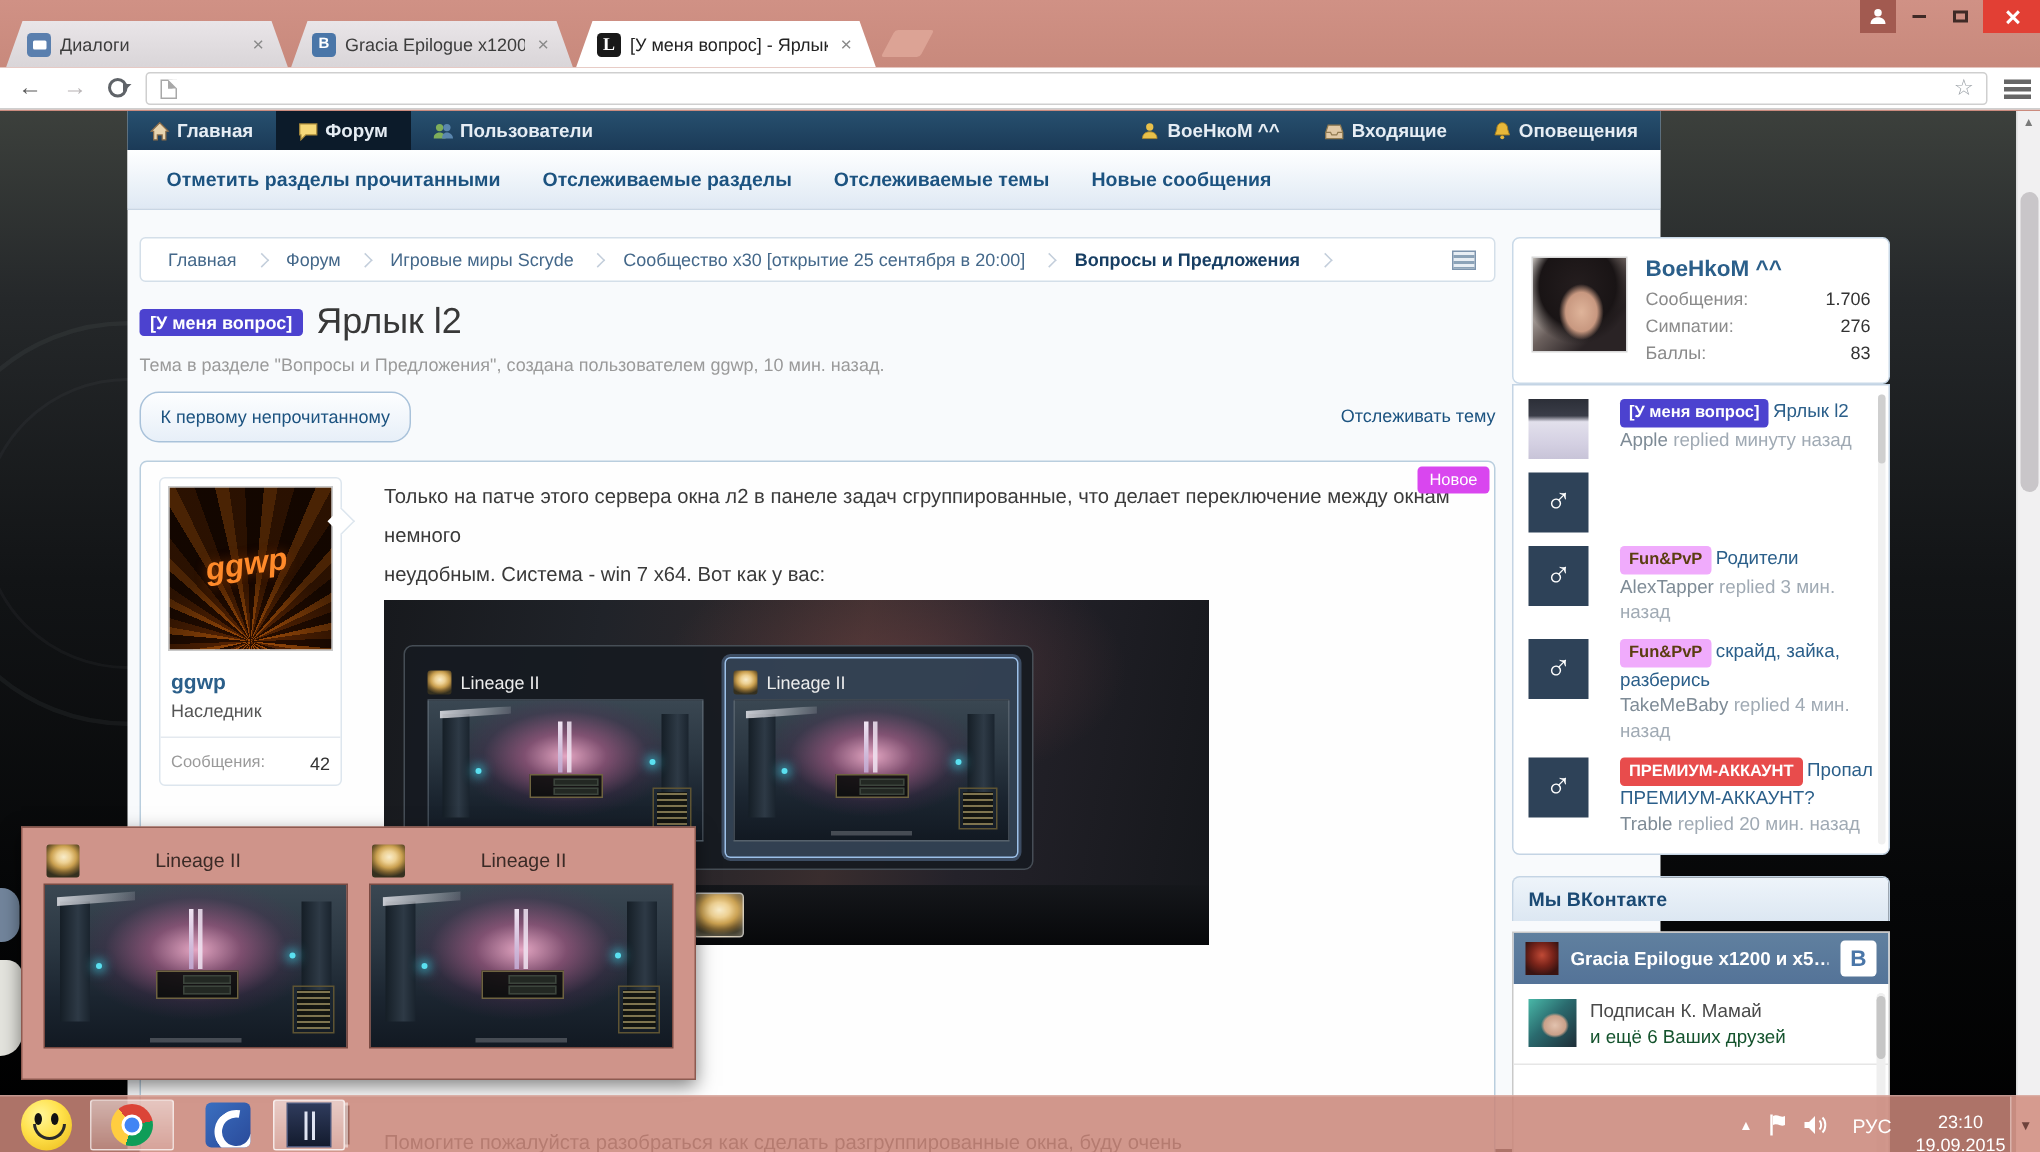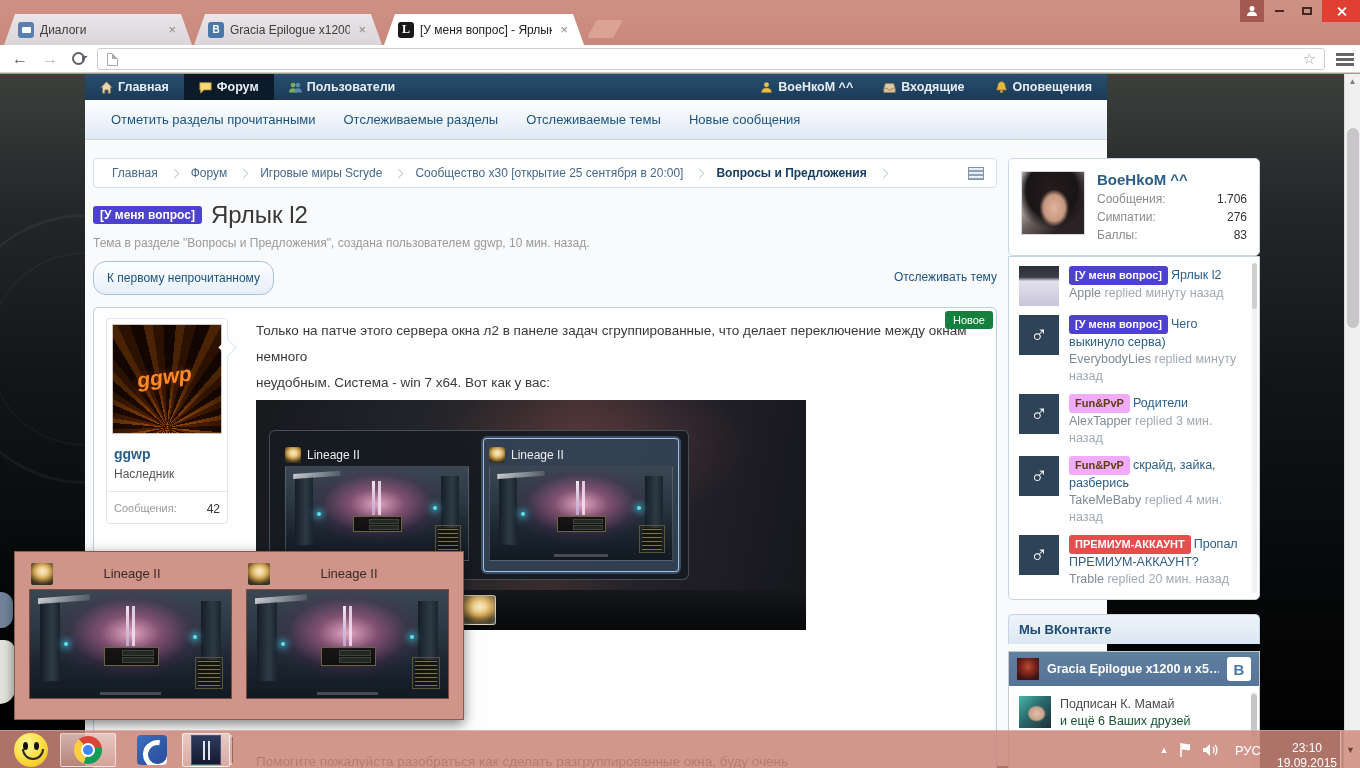"Отметить разделы прочитанными" .subnav { font-weight: normal -> bold }
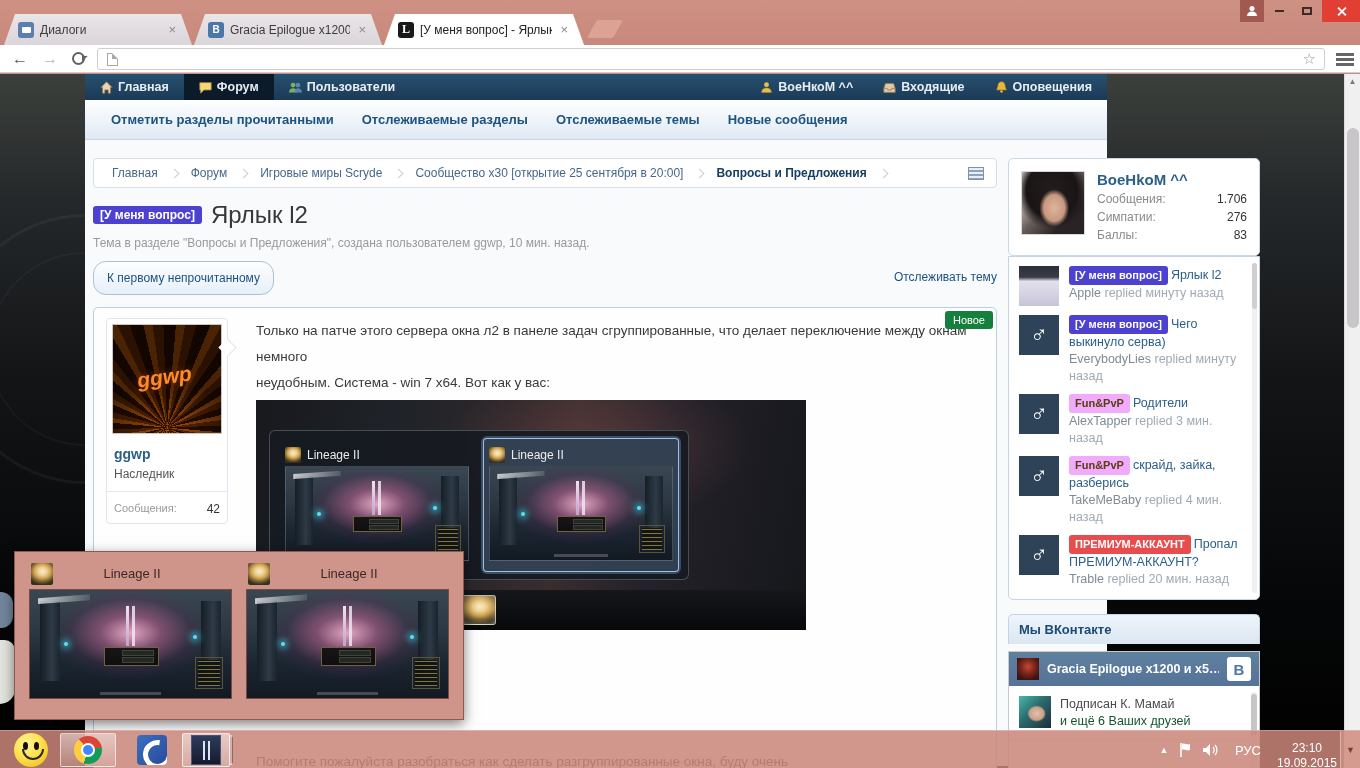"[У меня вопрос] Ярлык l2" .litem { gap: 10px -> 21px }
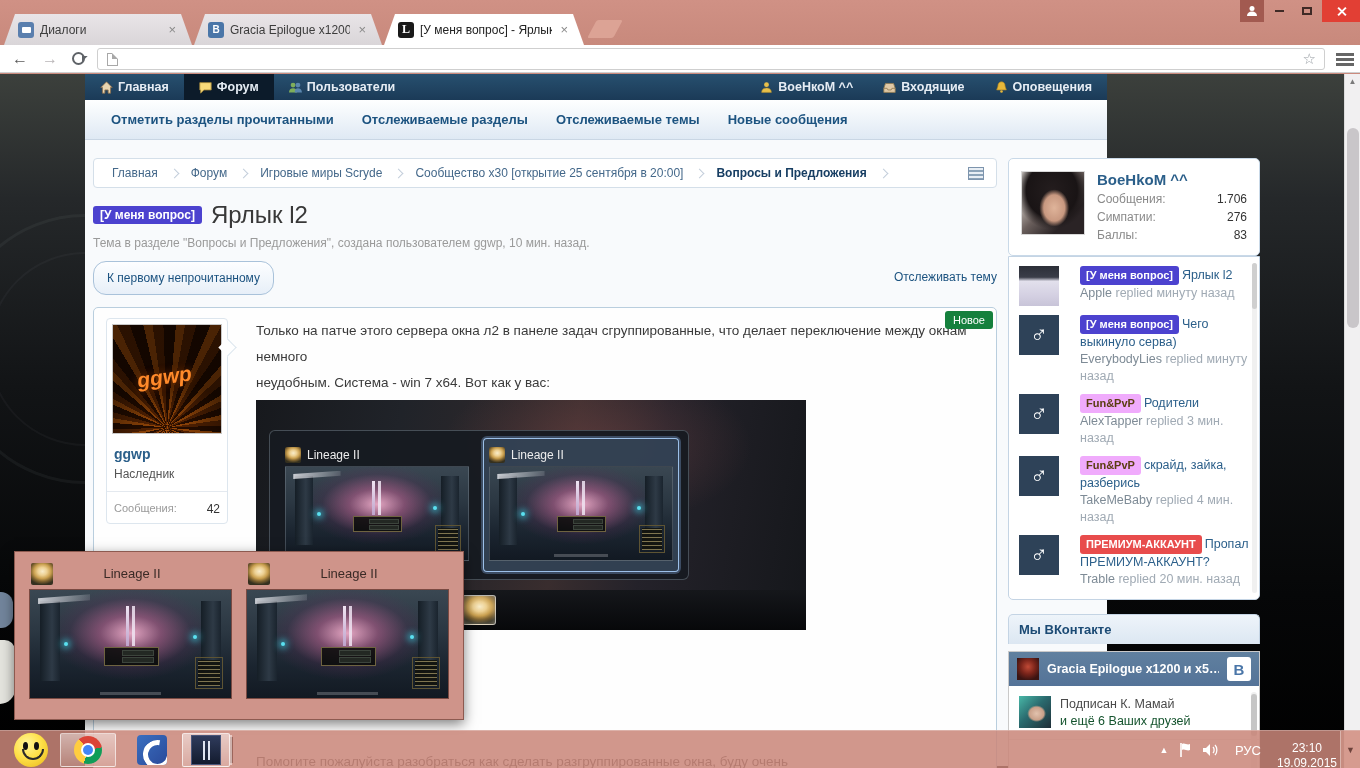"Новое" .newbadge { background: #15803d -> #d946ef }
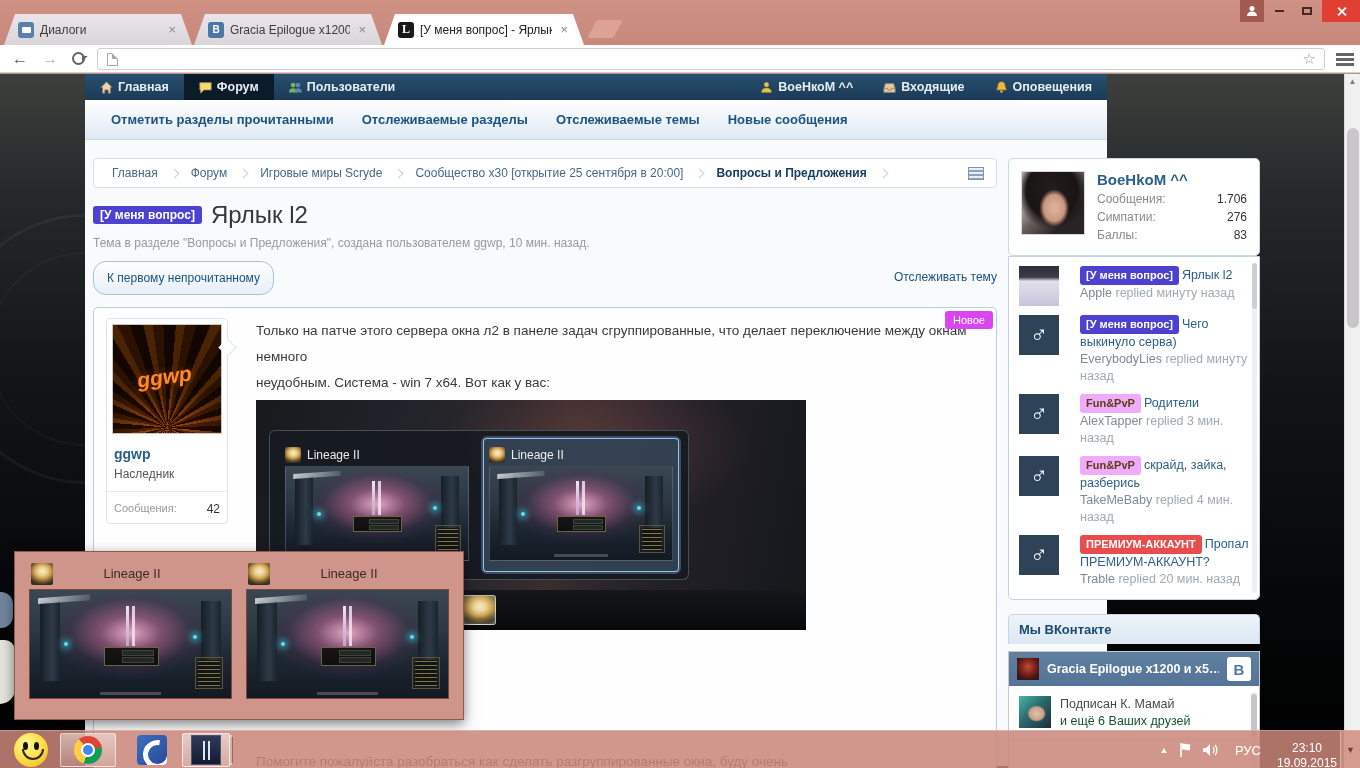"[У меня вопрос] Чего выкинуло" span.lbody { html: <span><span>[У меня вопрос]</span><span>Чего выкинуло серва)</span><br> <span>EverybodyLies</span> <span>replied минуту назад</span></span> -> none }
